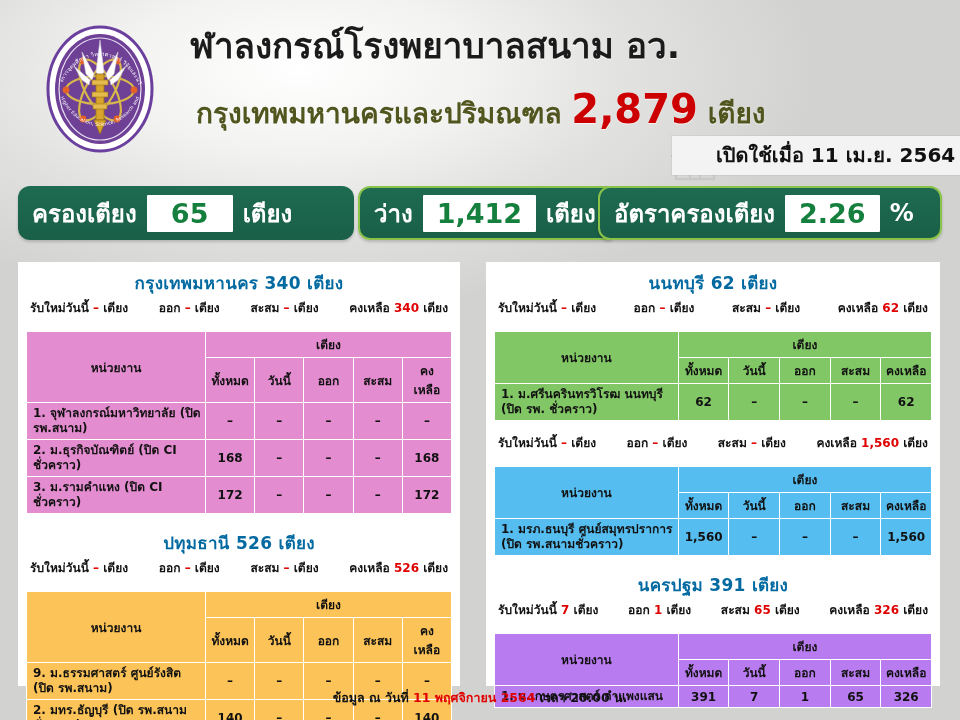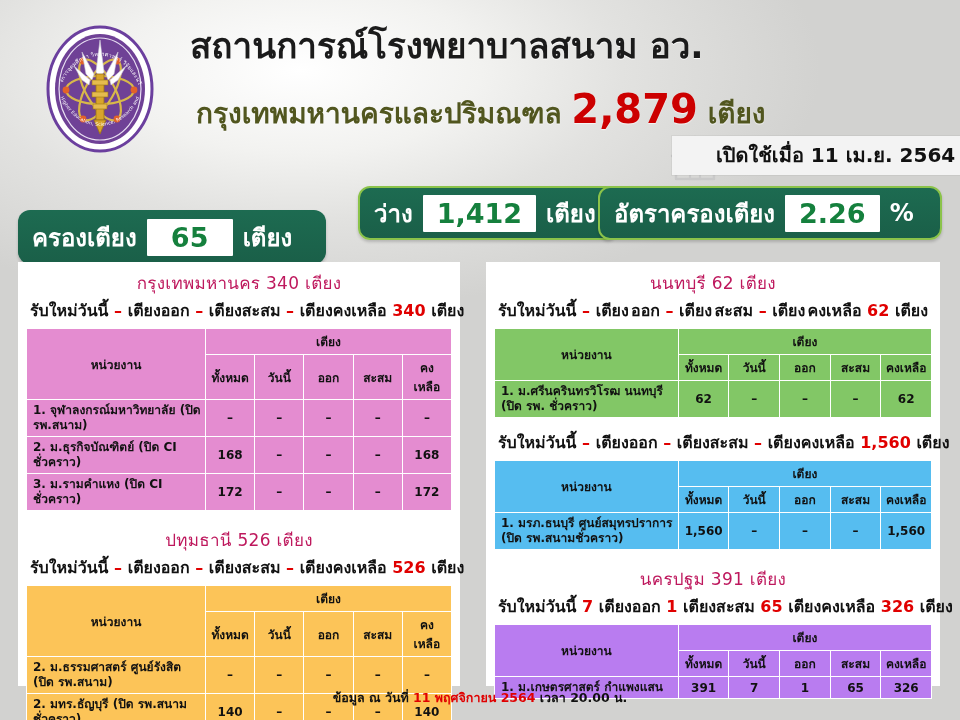"สถานการณ์โรงพยาบาลสนาม อว." div.title-main { text: สถานการณ์โรงพยาบาลสนาม -> ฬาลงกรณ์โรงพยาบาลสนาม }
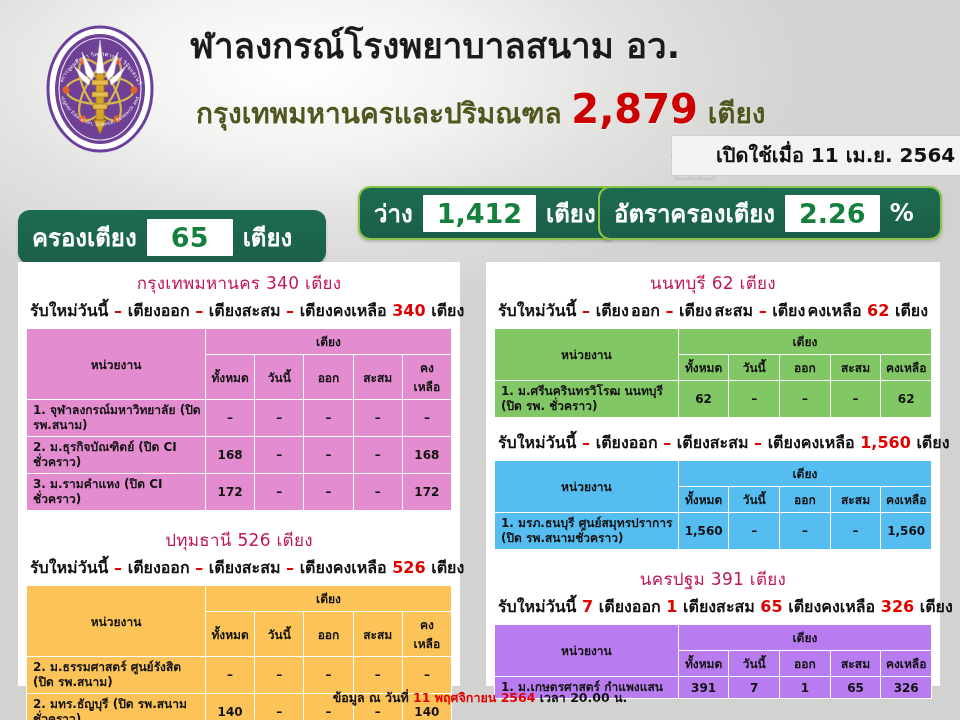"ครองเตียง" #card-occupied { margin-top: 24px -> none; width: 308px -> 336px }
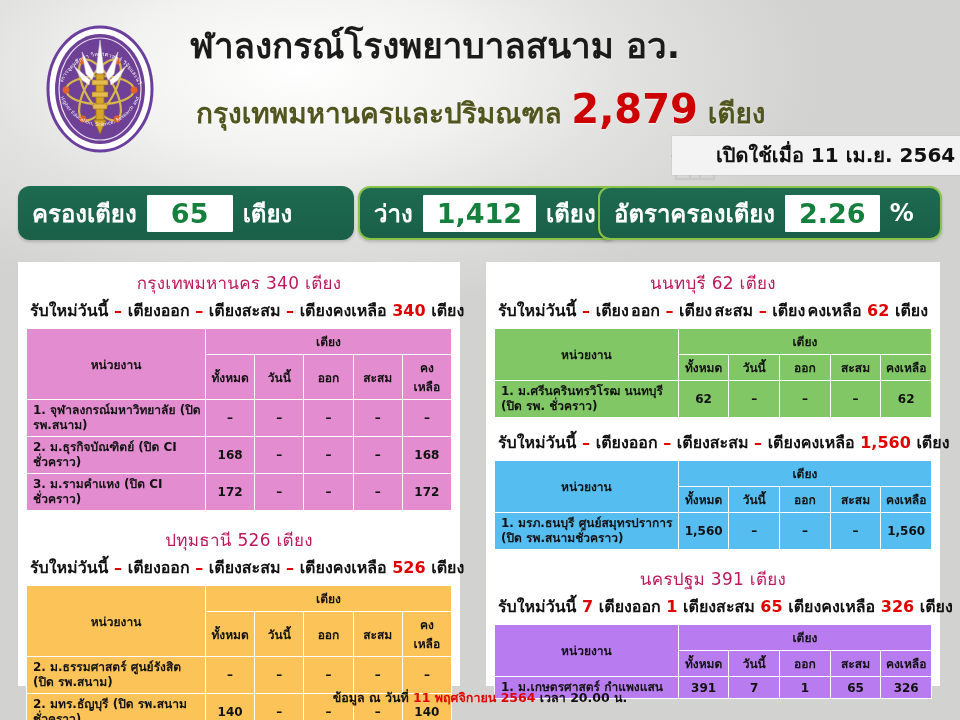"กรุงเทพมหานคร 340 เตียง" .region-title { color: #be185d -> #0369a1; font-weight: normal -> bold }
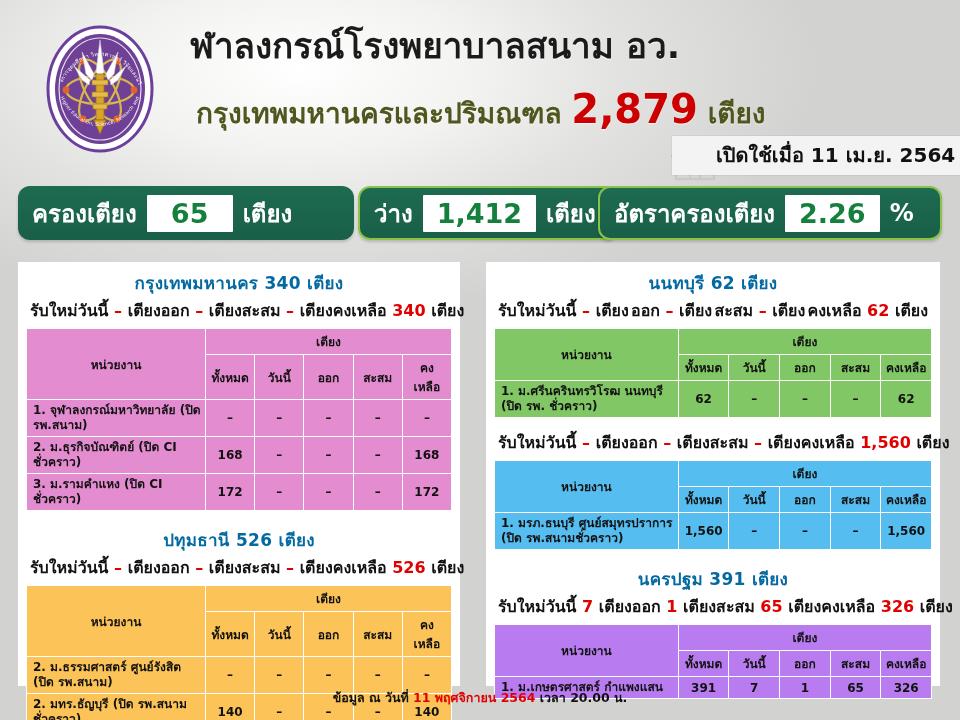"รับใหม่วันนี้ – เตียง" .region-summary { font-size: 16px -> 12px; padding: 0 4px 5px 4px -> 0 4px 14px 4px }
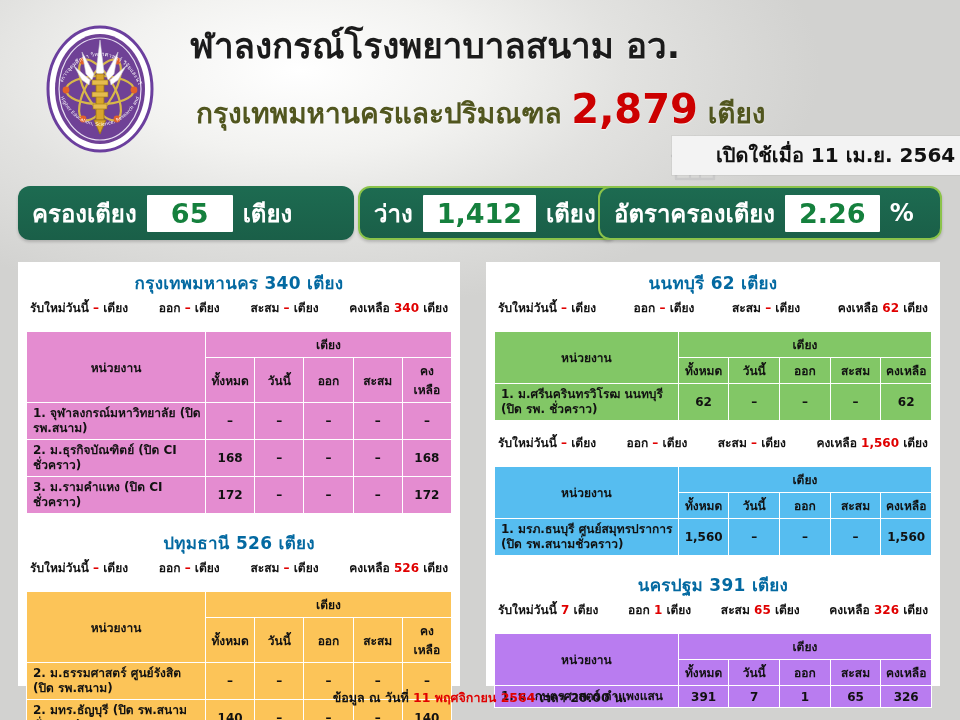"2. ม.ธรรมศาสตร์ ศูนย์รังสิต (ปิด" td.org { text: 2 -> 9 }
